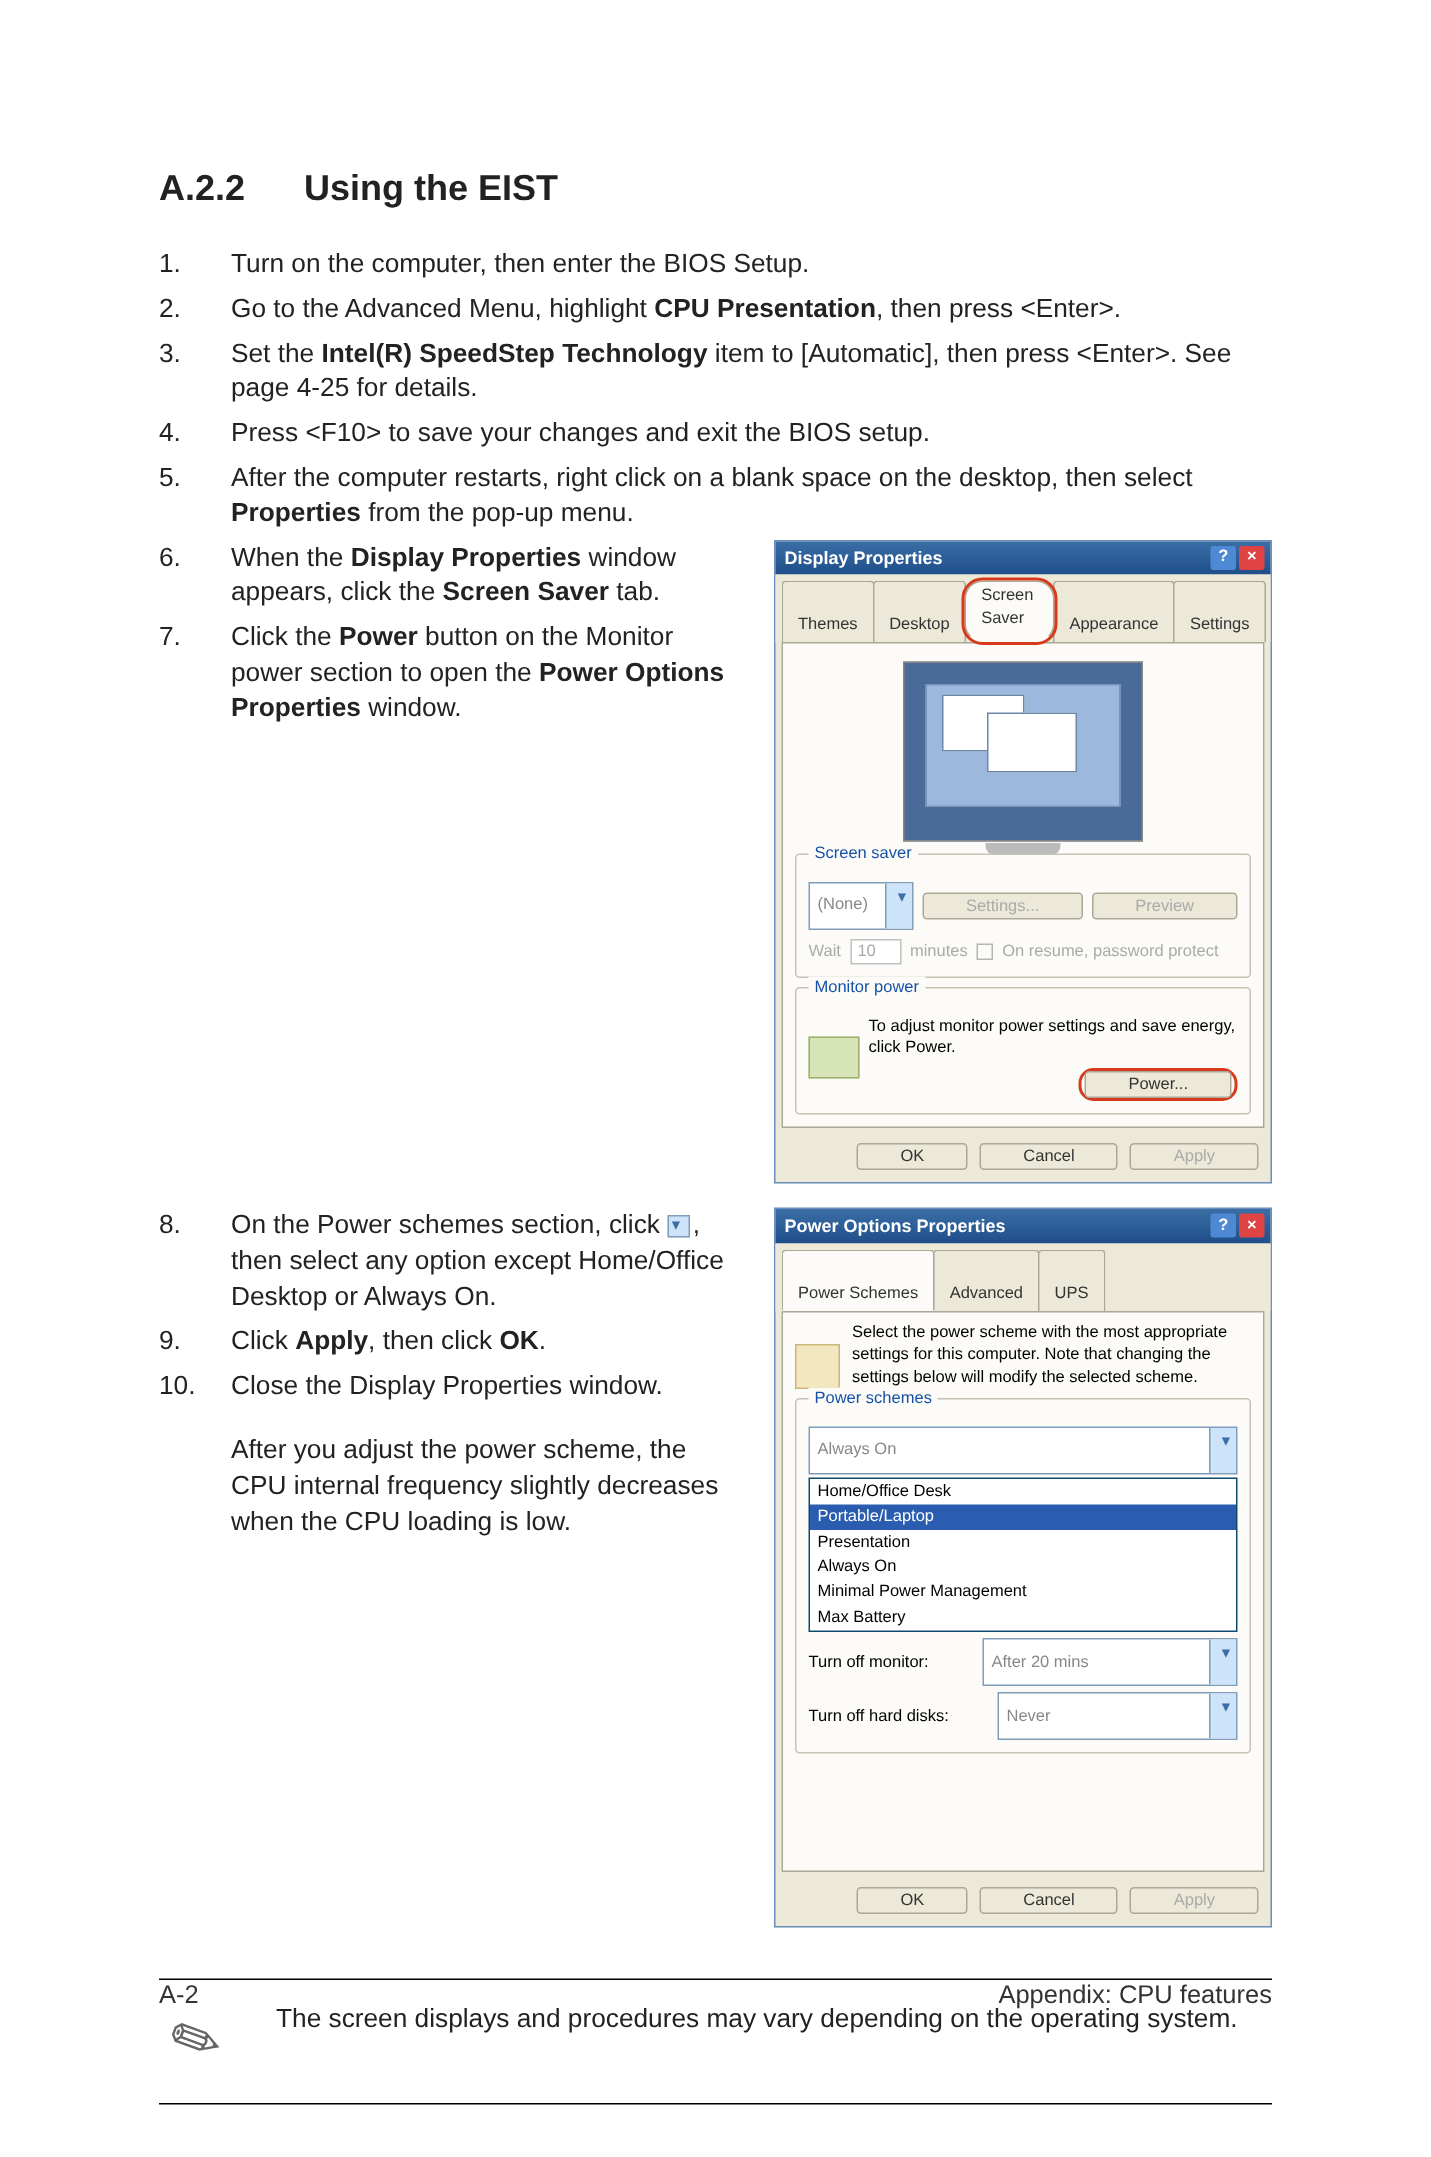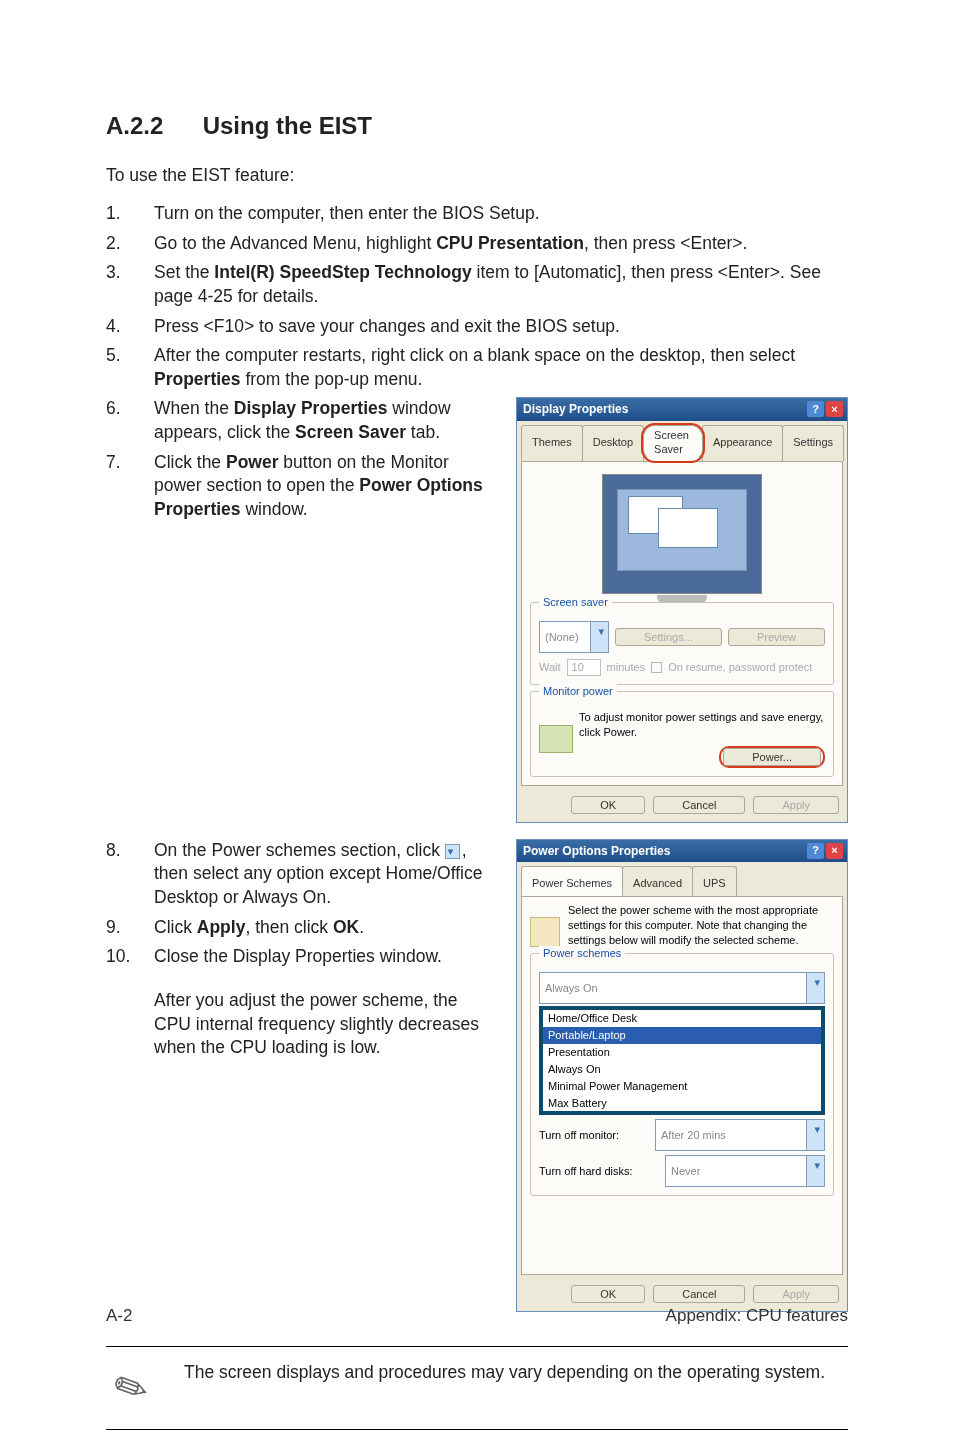"To use the EIST feature:" p.intro { html: <p>To use the EIST feature:</p> -> none }
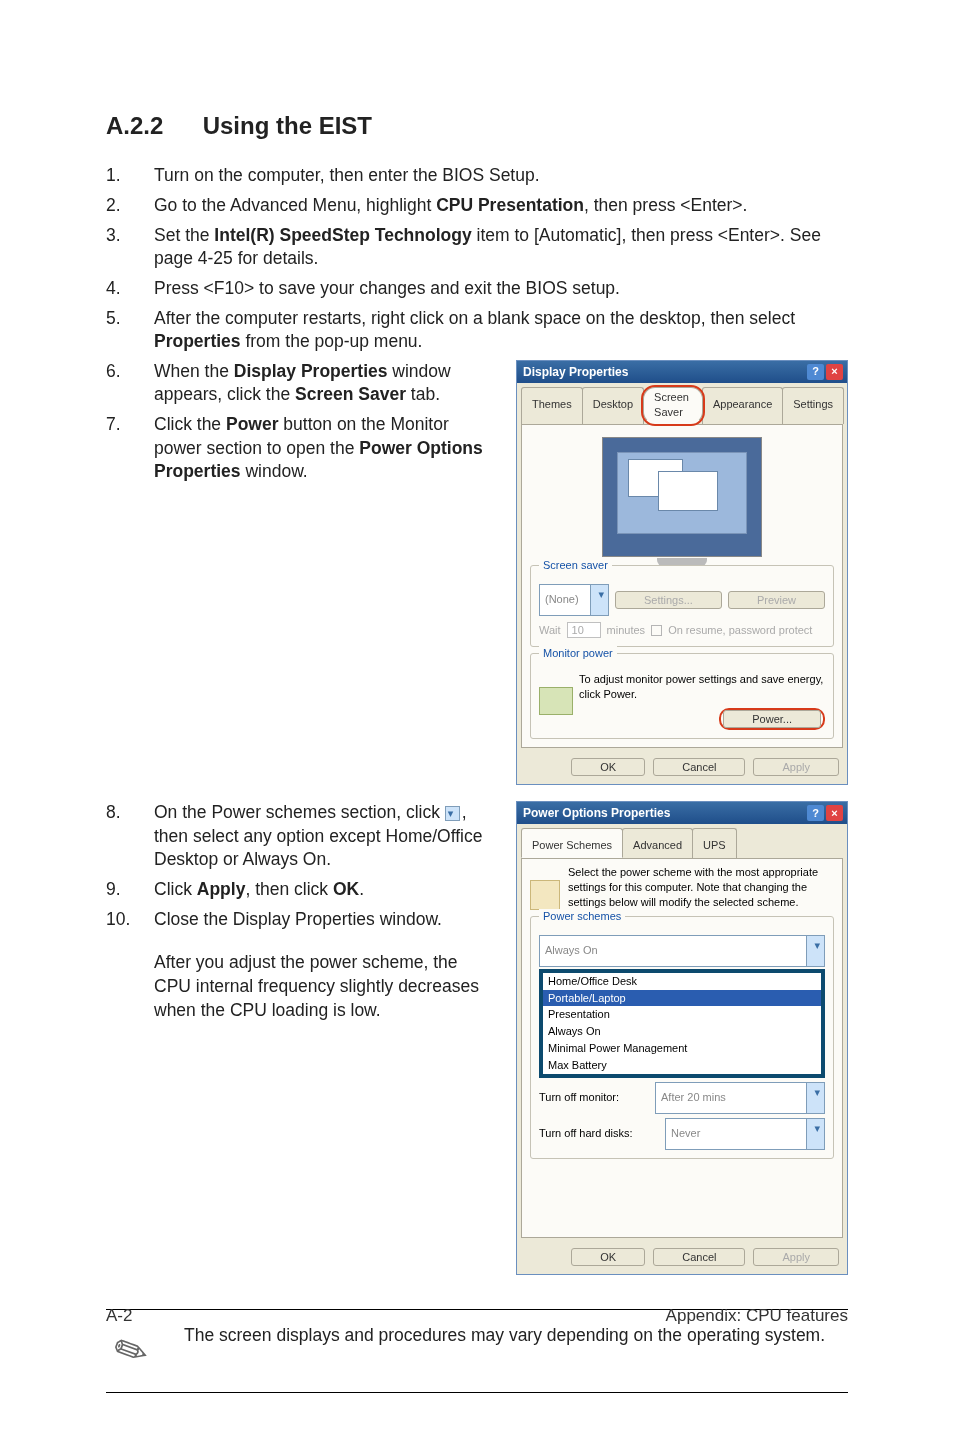"Themes" .tab { padding: 9px 10px 4px -> 21px 10px 4px }
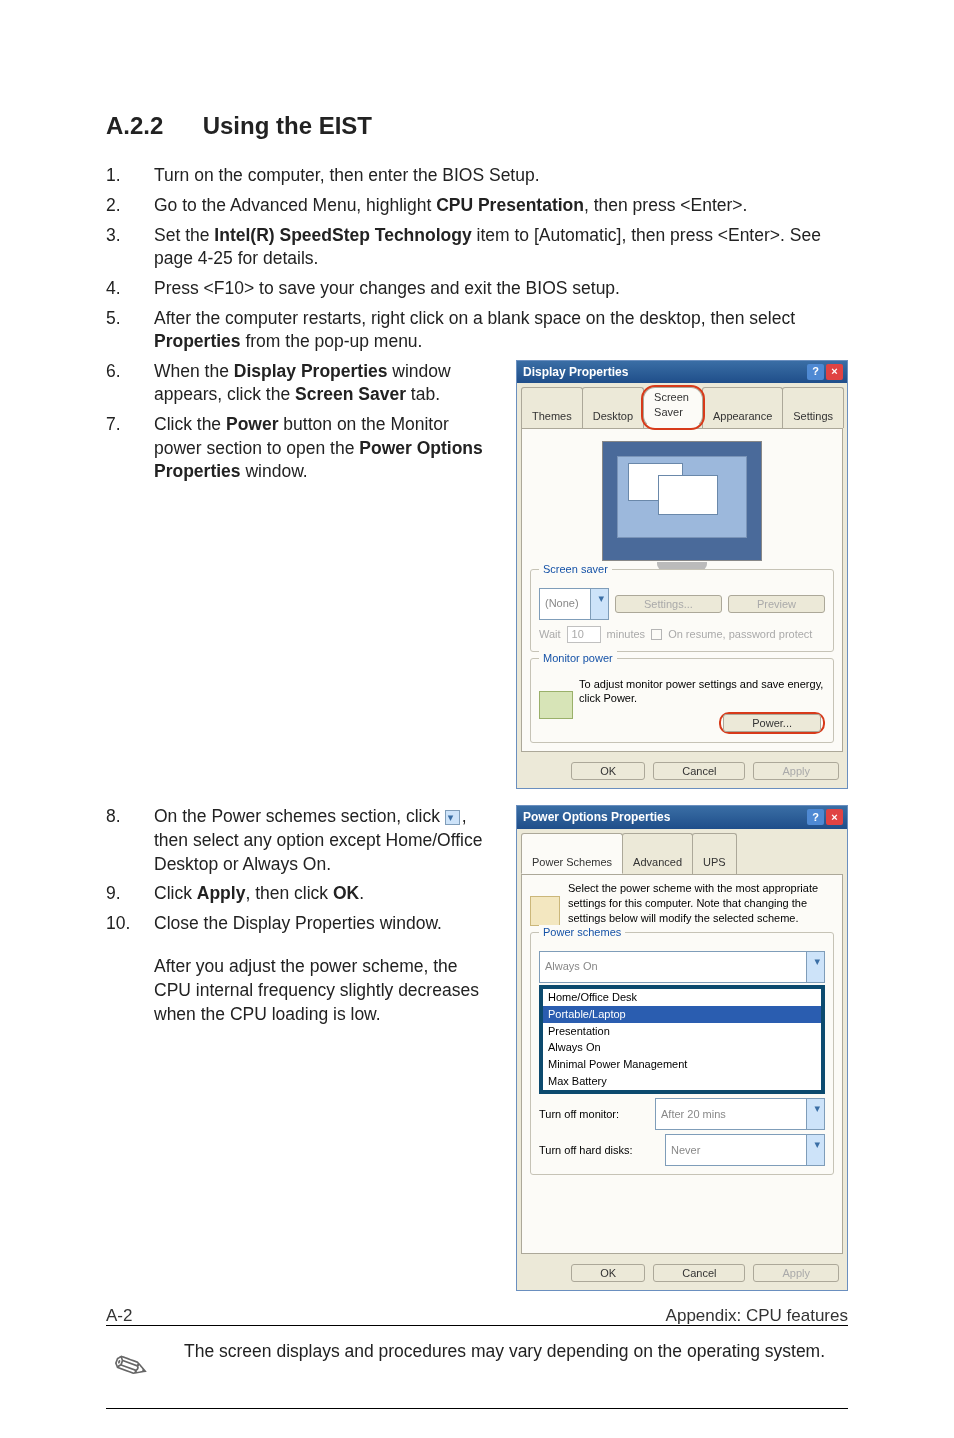"Home/Office Desk" .schemes-list { border: 4px solid #0c4a6e -> 1px solid #0c4a6e }
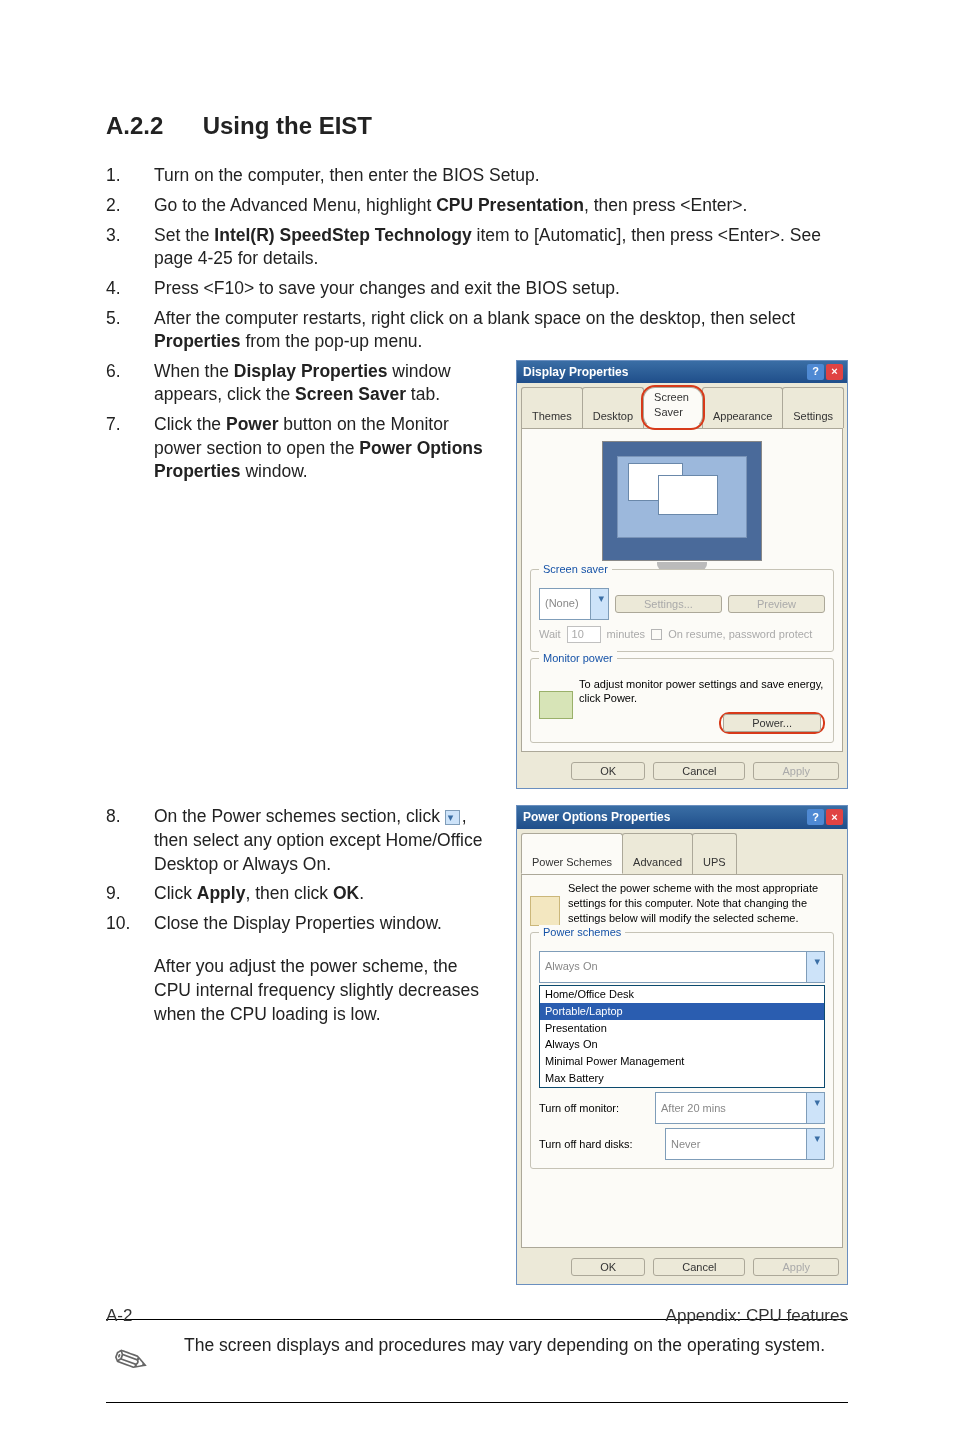"A-2" .footer { bottom: 112px -> 98px }
